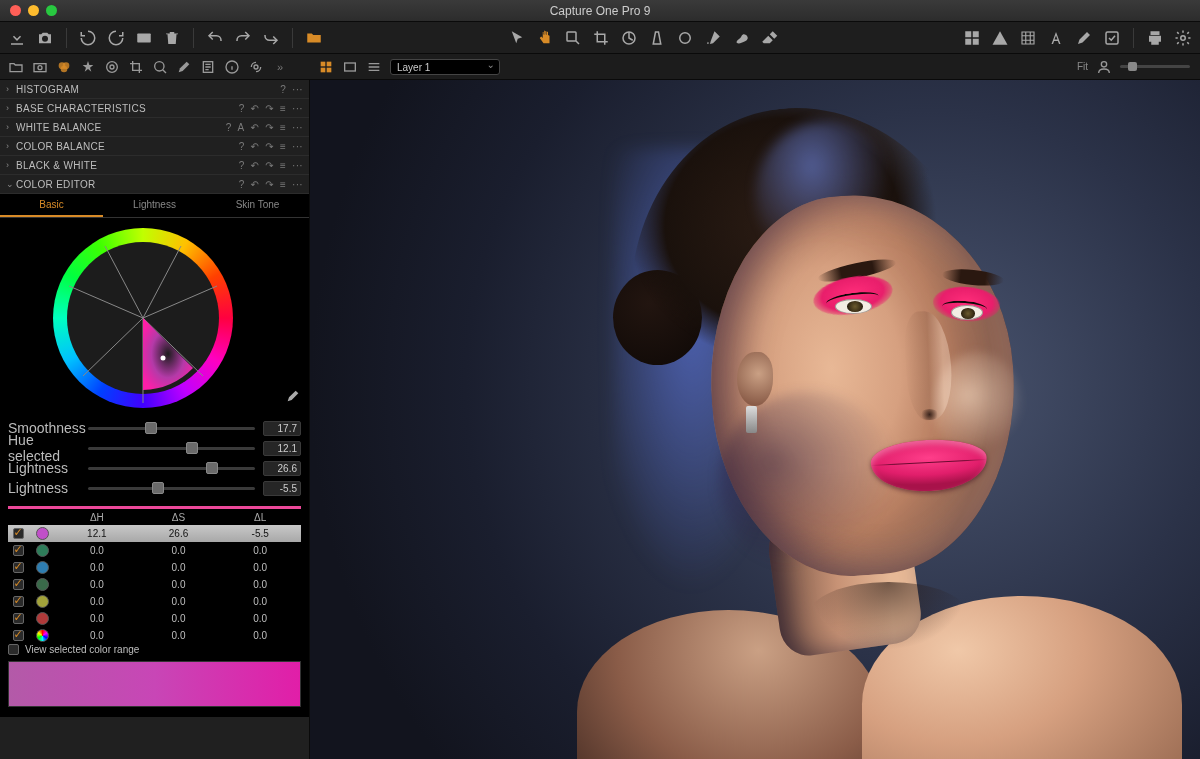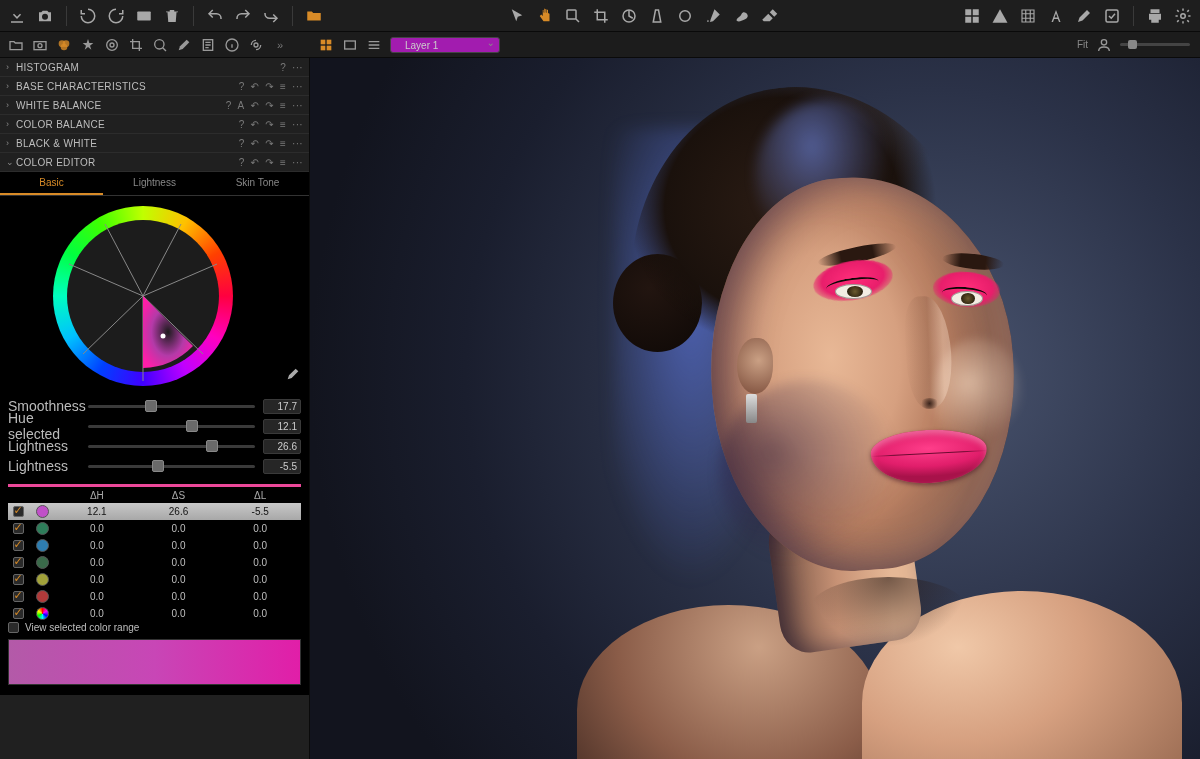"Capture One Pro 9" div.titlebar { html: none -> <div> <div> <div></div> <div></div> <div></div> </div> <div>Capture One Pro 9</div> </div> }
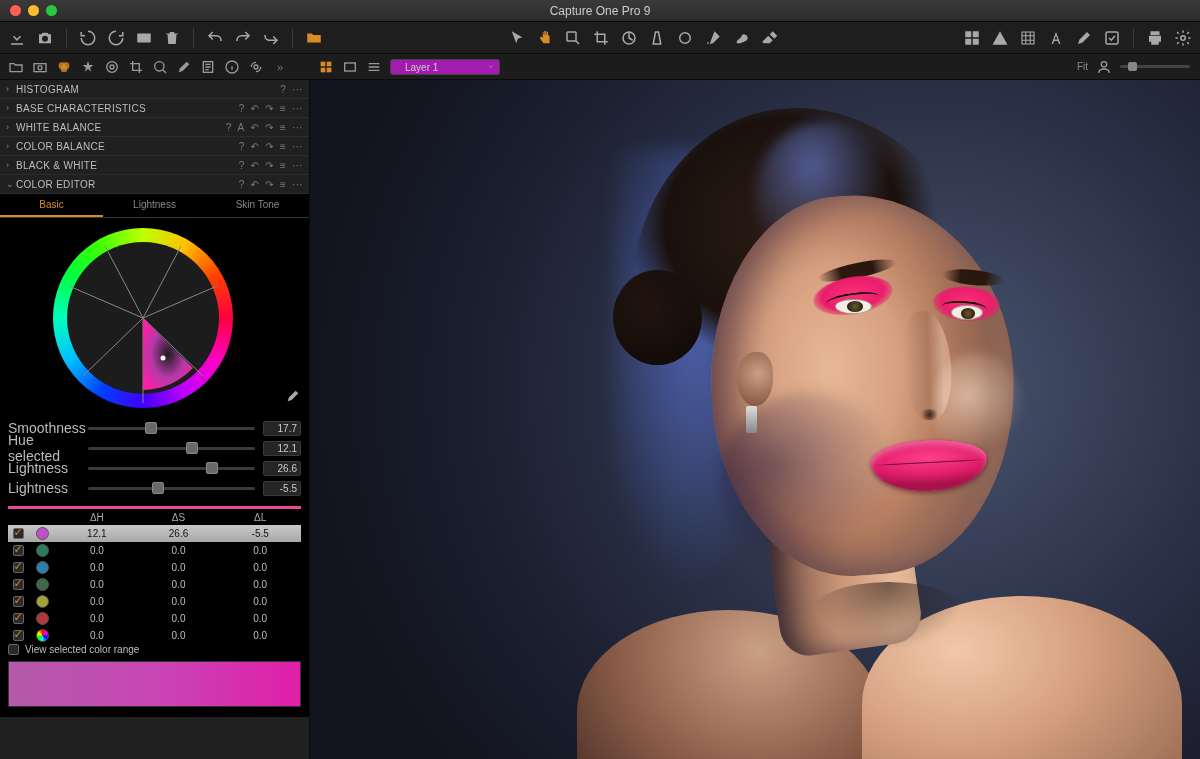"Layer 1" .layer-select { background: #a21caf -> #000000; padding: 1px 20px 1px 14px -> 1px 20px 1px 6px }
